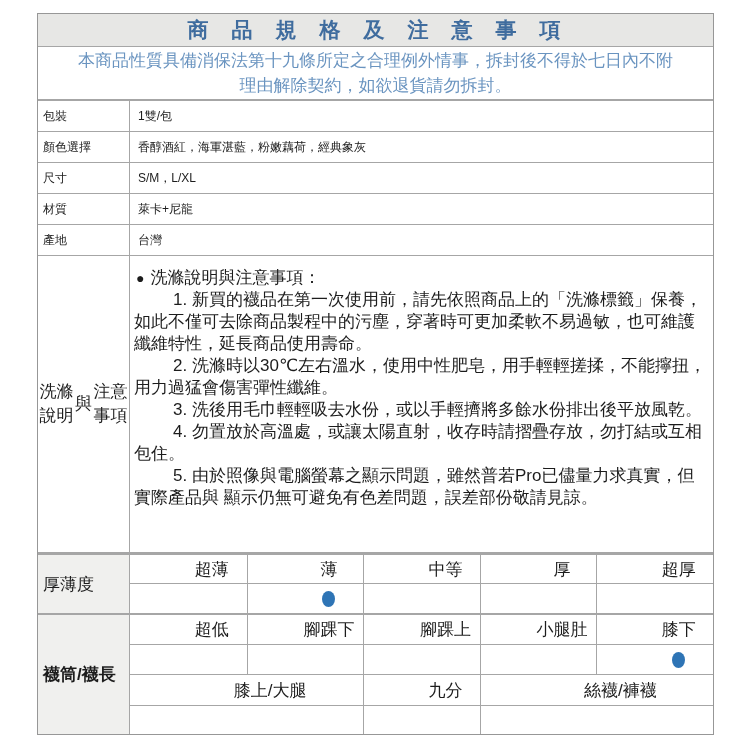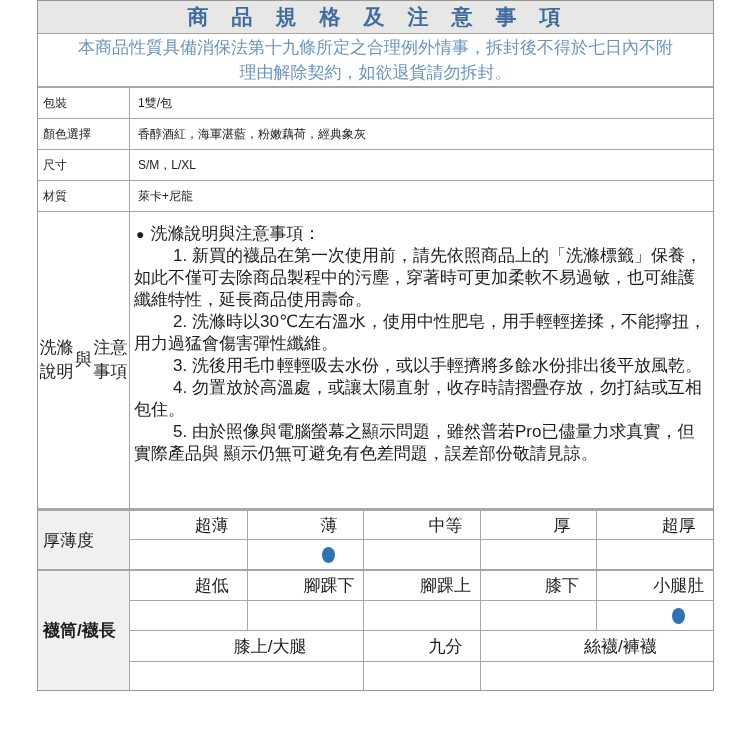"商品規格及注意事項" .sheet { top: 0 -> 13px }
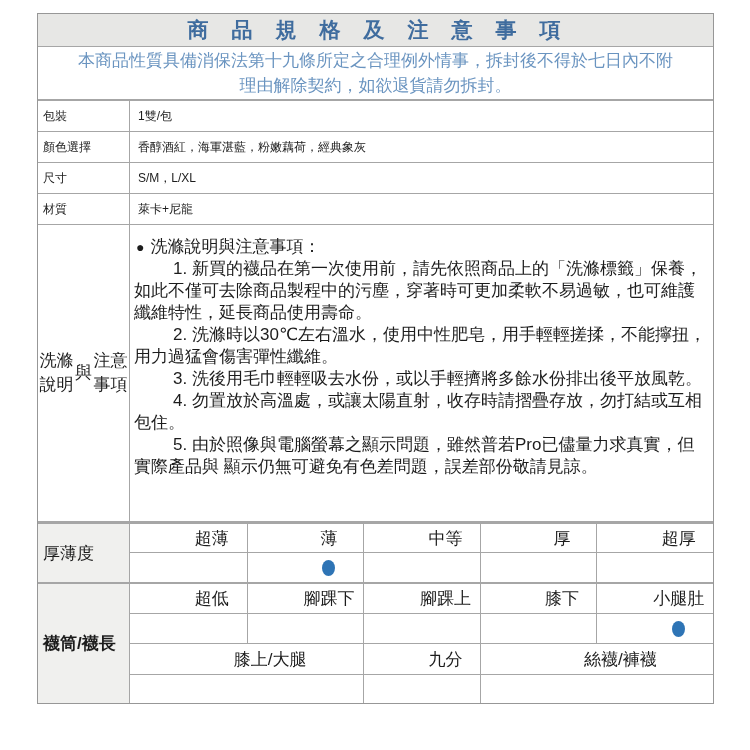"產地" div.spec-row { html: none -> <div> <div>產地</div> <div>台灣</div> </div> }
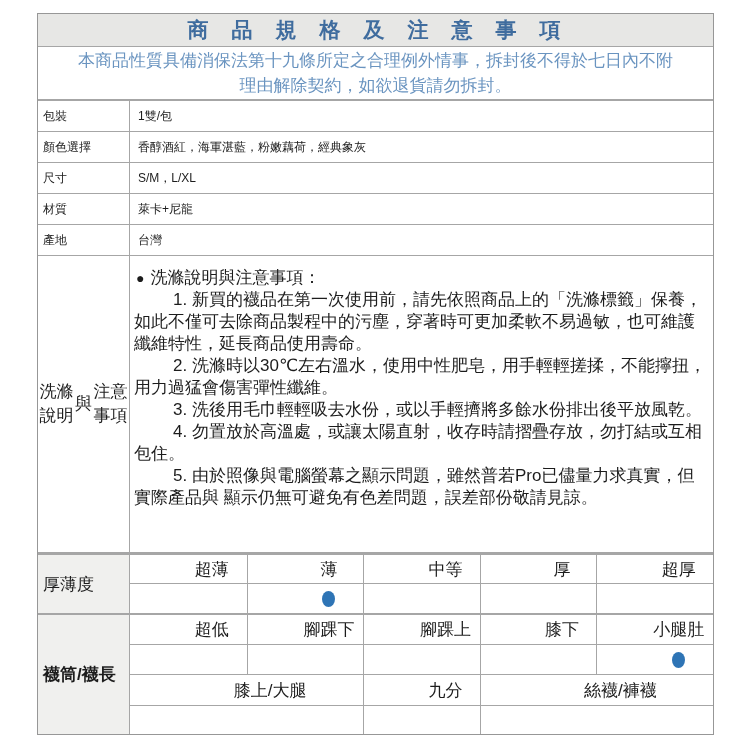"膝下" div.cell { order: before "小腿肚" -> after "小腿肚" }
